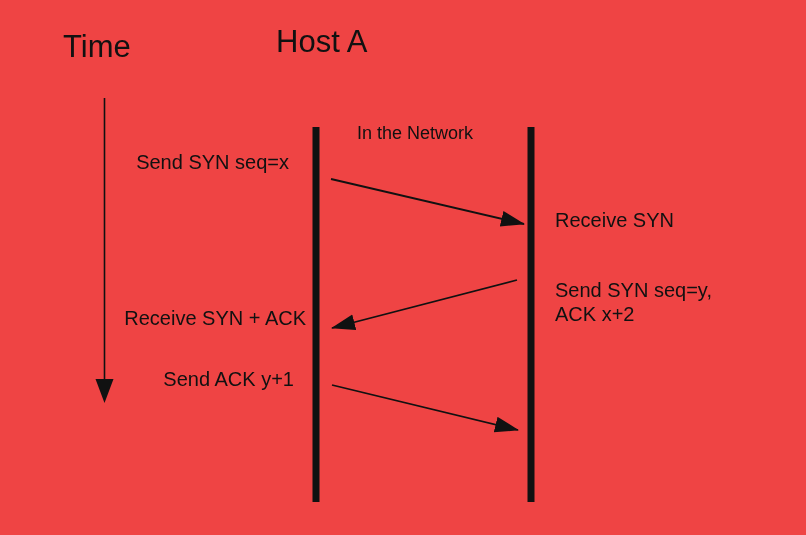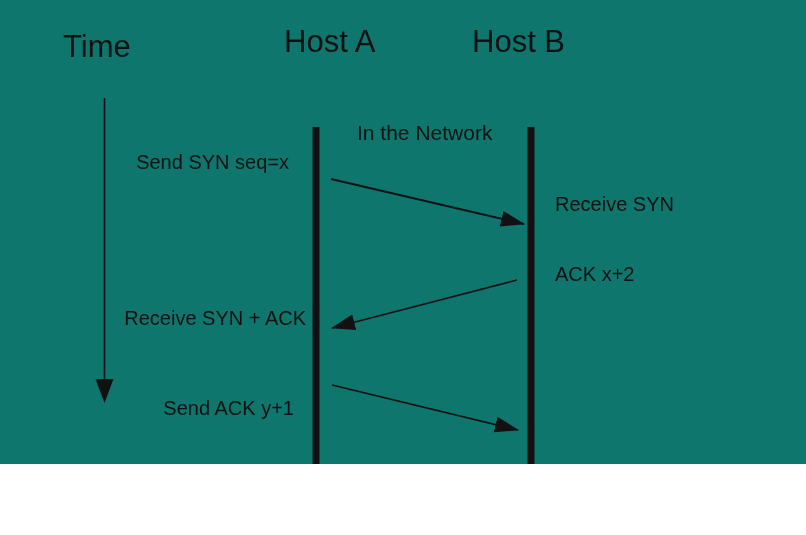"Time" .canvas { background: #0f766e -> #ef4444; height: 464px -> 535px }
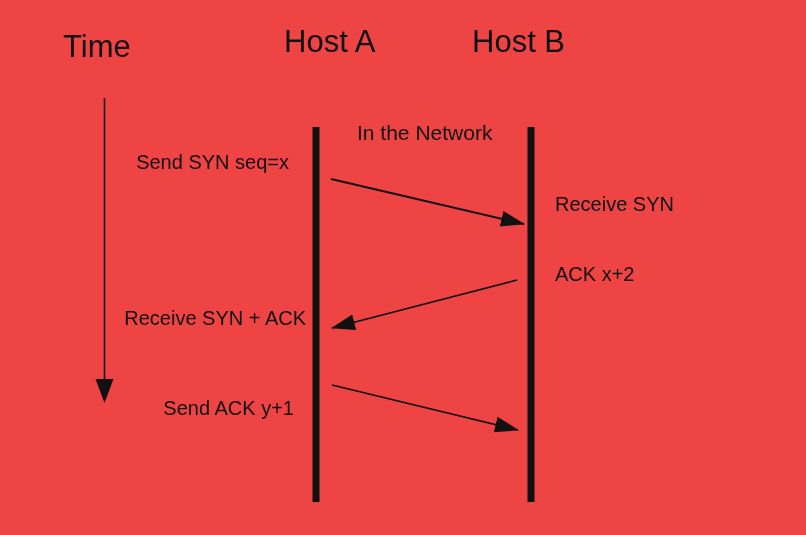"Host A" div.txt { left: 284px -> 276px }
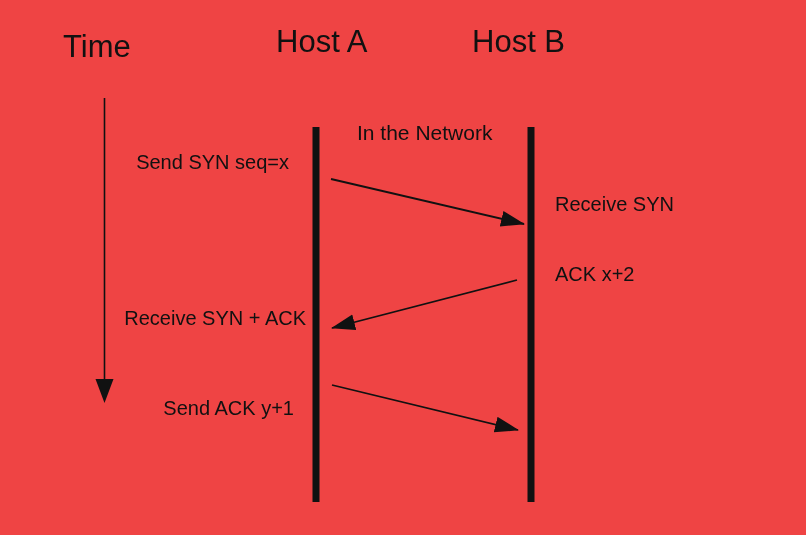"Host B" div.txt { html: <div>Host B</div> -> none }
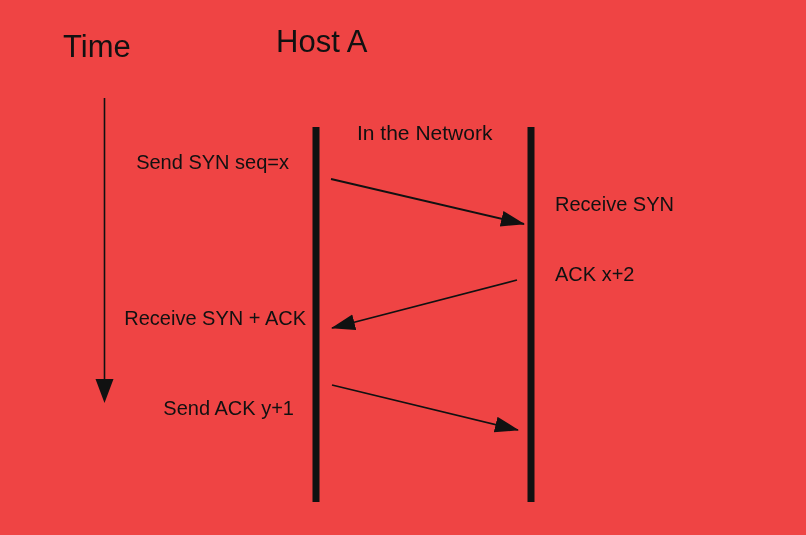"In the Network" .lbl-sm { font-size: 21px -> 18px }
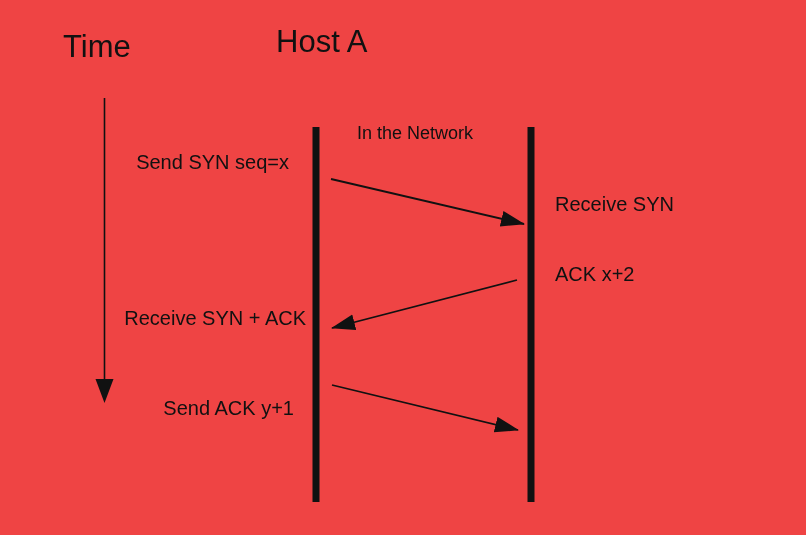"Receive SYN" .right-col { margin-top: none -> 16px }
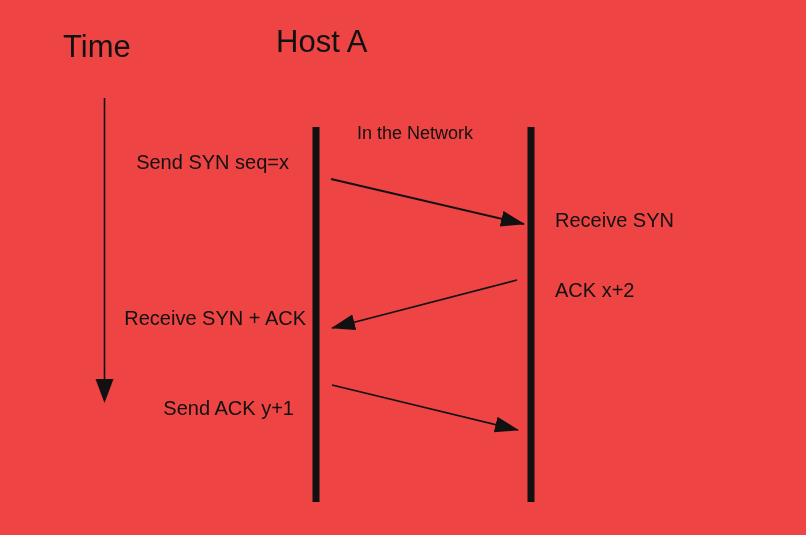"Send SYN seq=y," div { html: none -> <div>Send SYN seq=y,</div> }
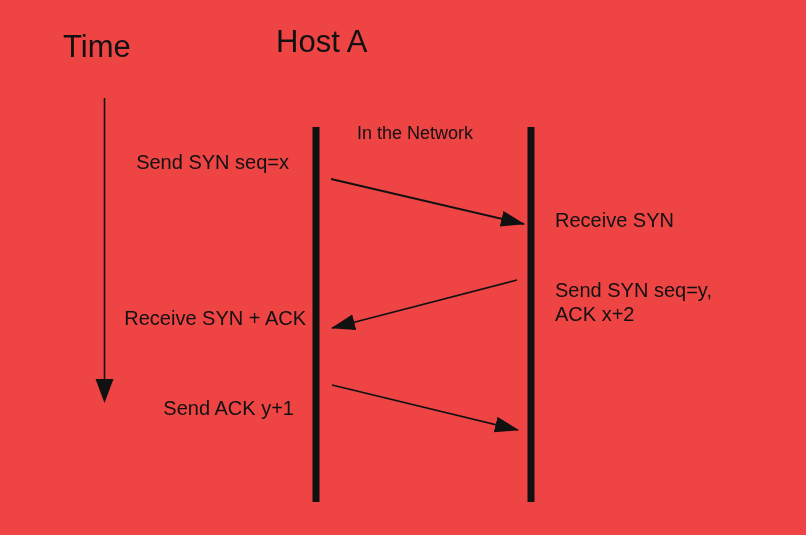"Send ACK y+1" div.txt { margin-top: 29px -> none }
